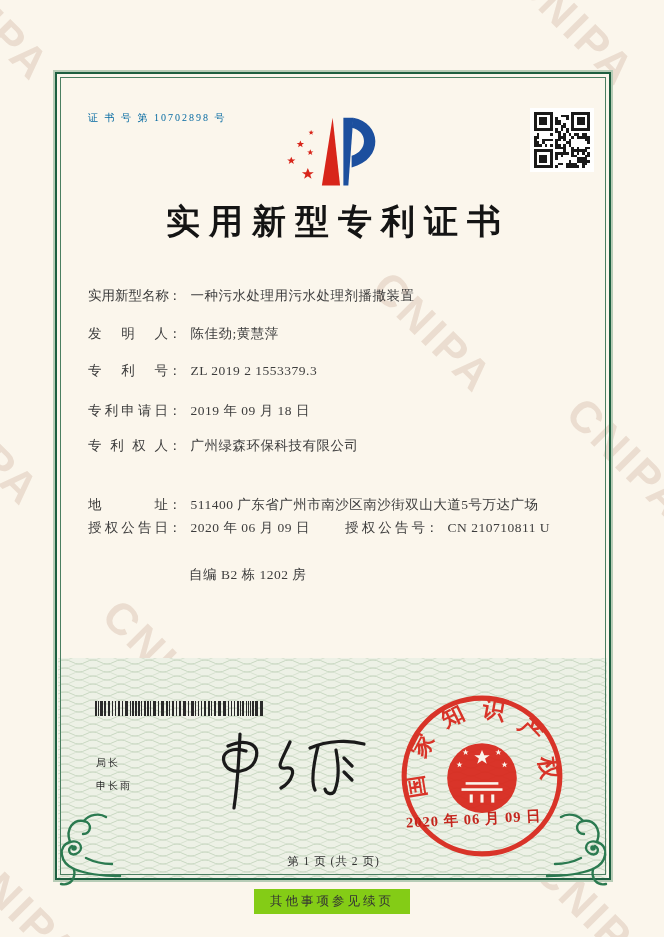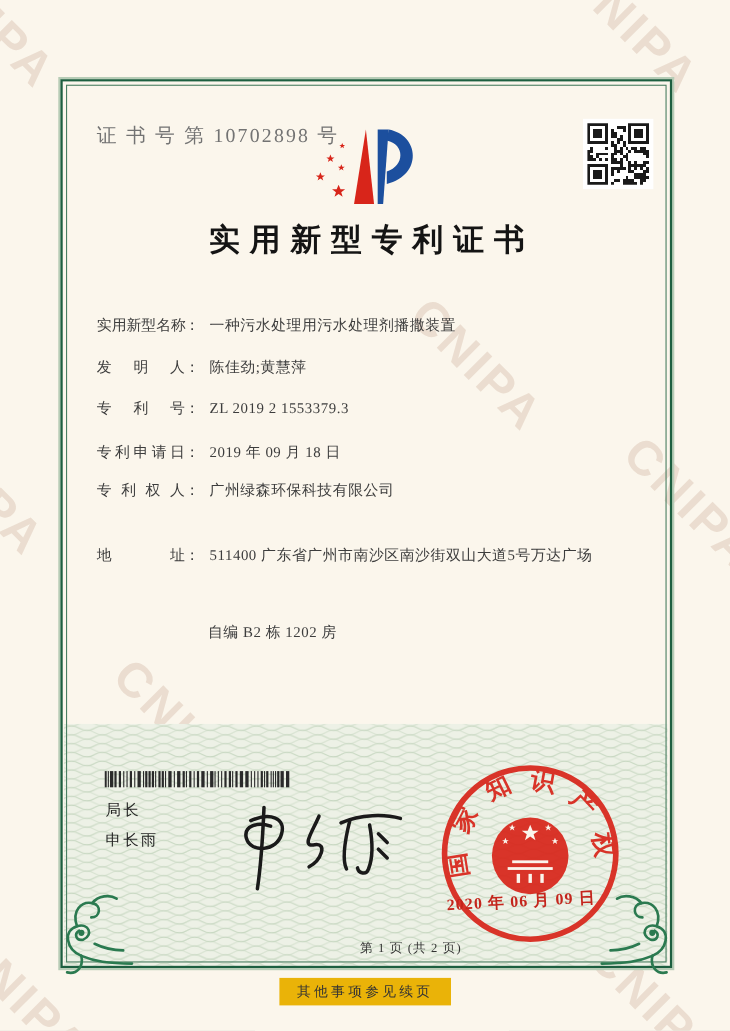"证 书 号 第 10702898" .cert-no { color: #737373 -> #0369a1; font-size: 18px -> 10px }
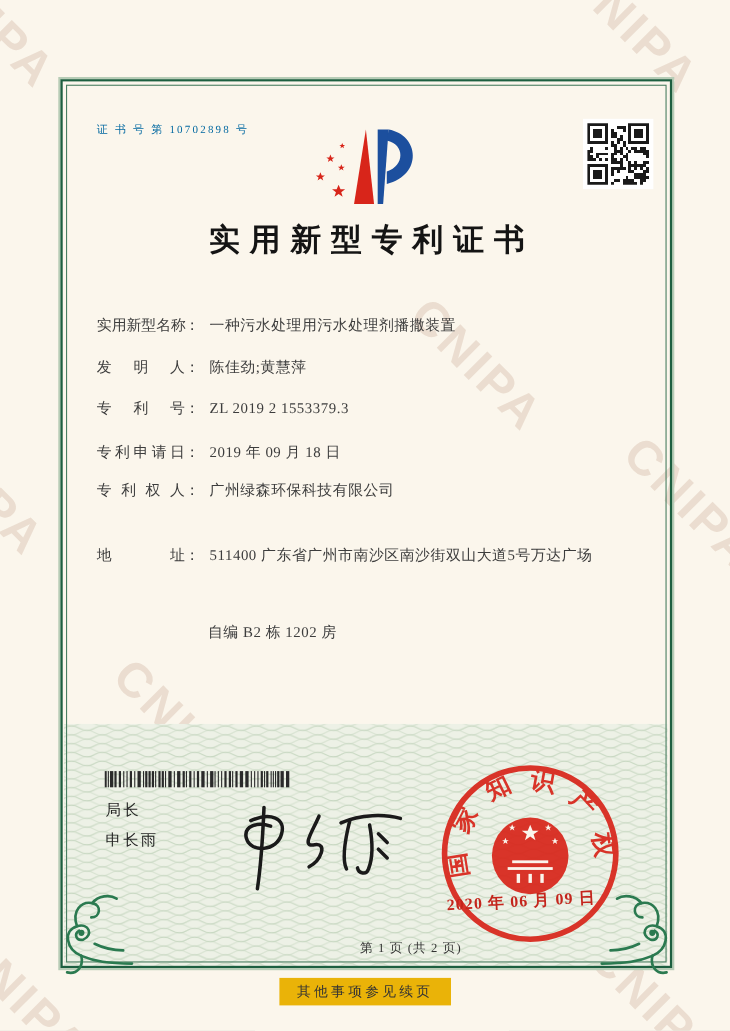"实用新型专利证书" .title { font-size: 28px -> 34px }
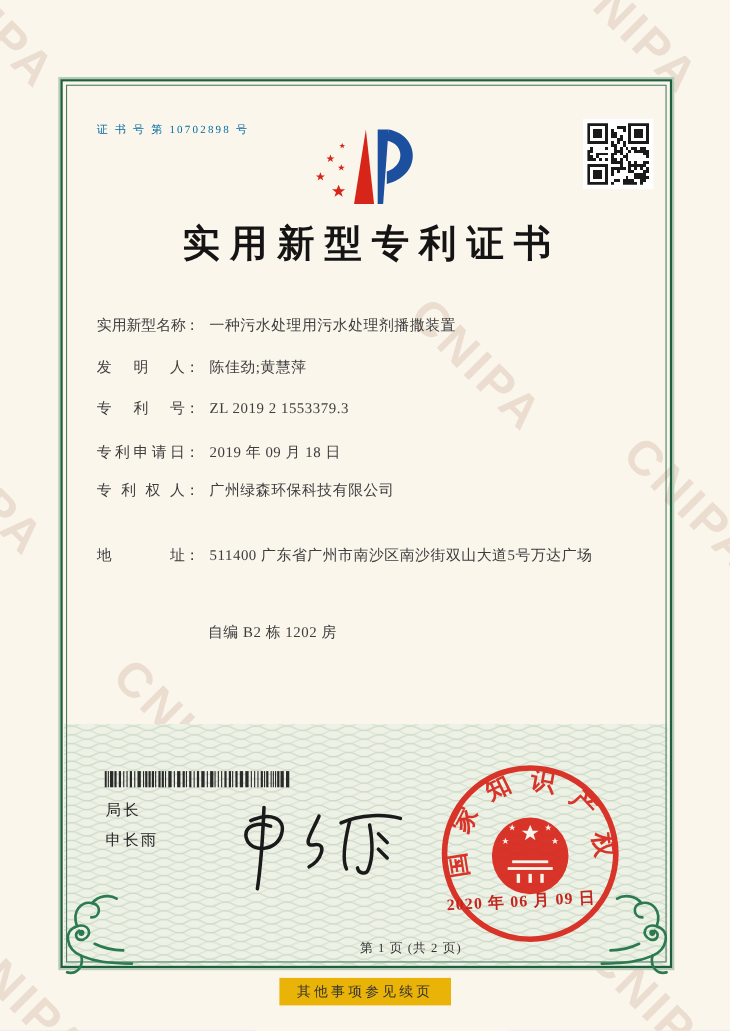"授权公告日： 2020 年 06 月" div.row { html: none -> <div> <span>授权公告日</span><span>：</span><span>2020 年 06 月 09 日</span> <span> <span>授权公告号</span><span>：</span><span>CN 210710811 U</span> </span> </div> }
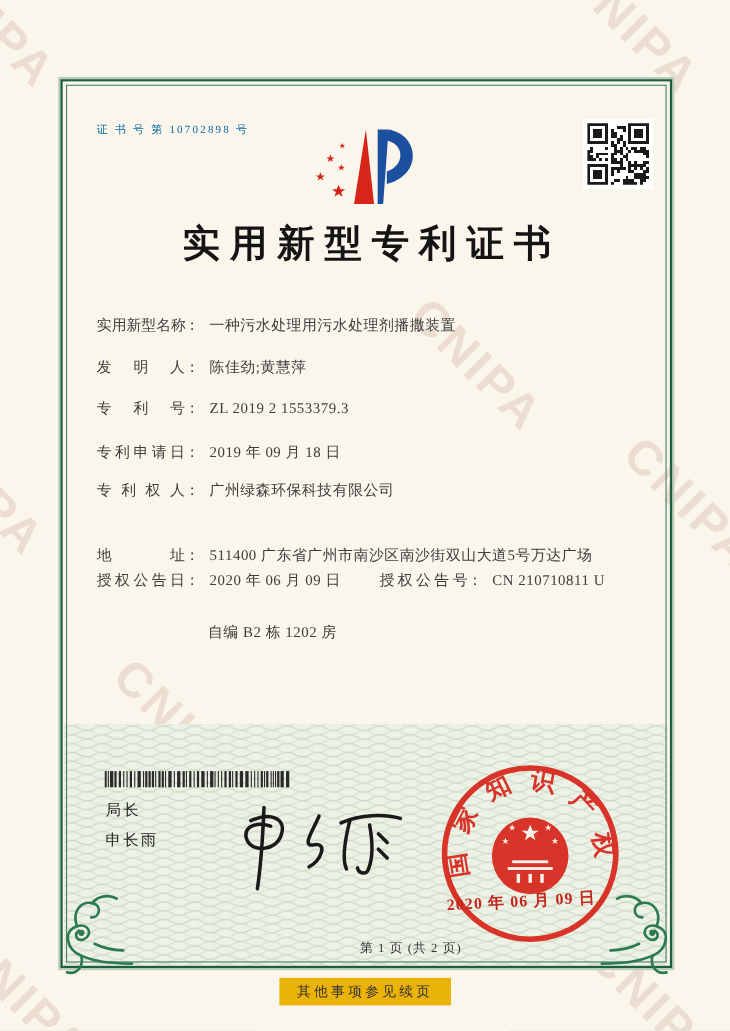"局长" .director { font-size: 14px -> 10px; top: 728px -> 756px }
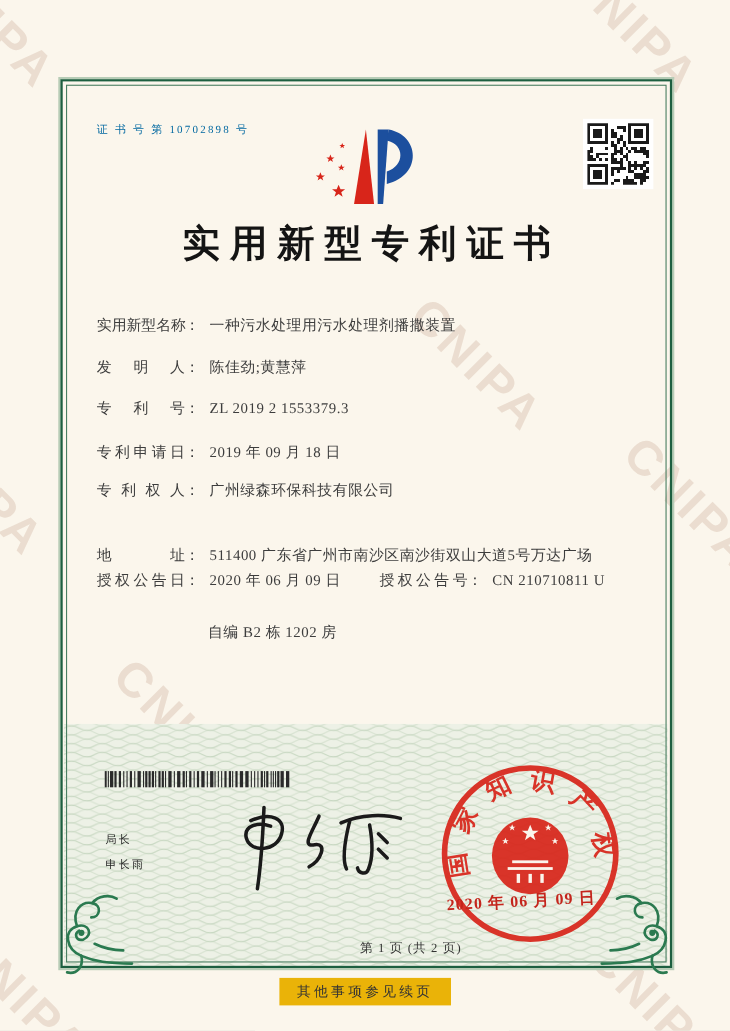"第 1 页 (共 2" .page-info { padding-left: 40px -> none }
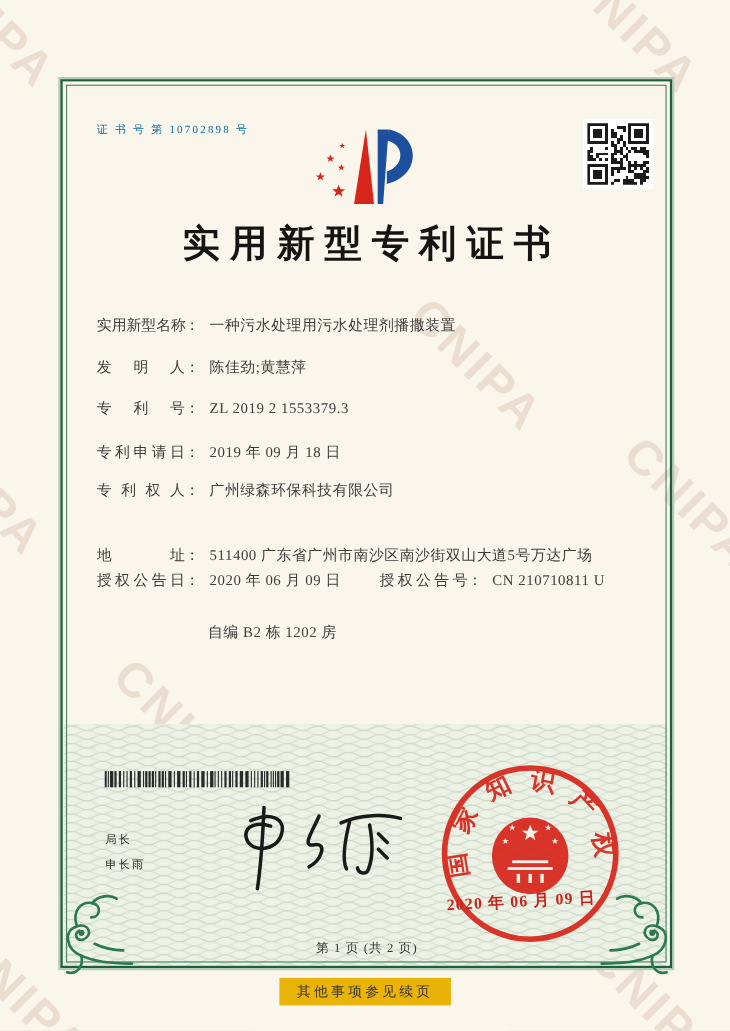"其他事项参见续页" .cont-note span { background: #eab308 -> #84cc16 }
